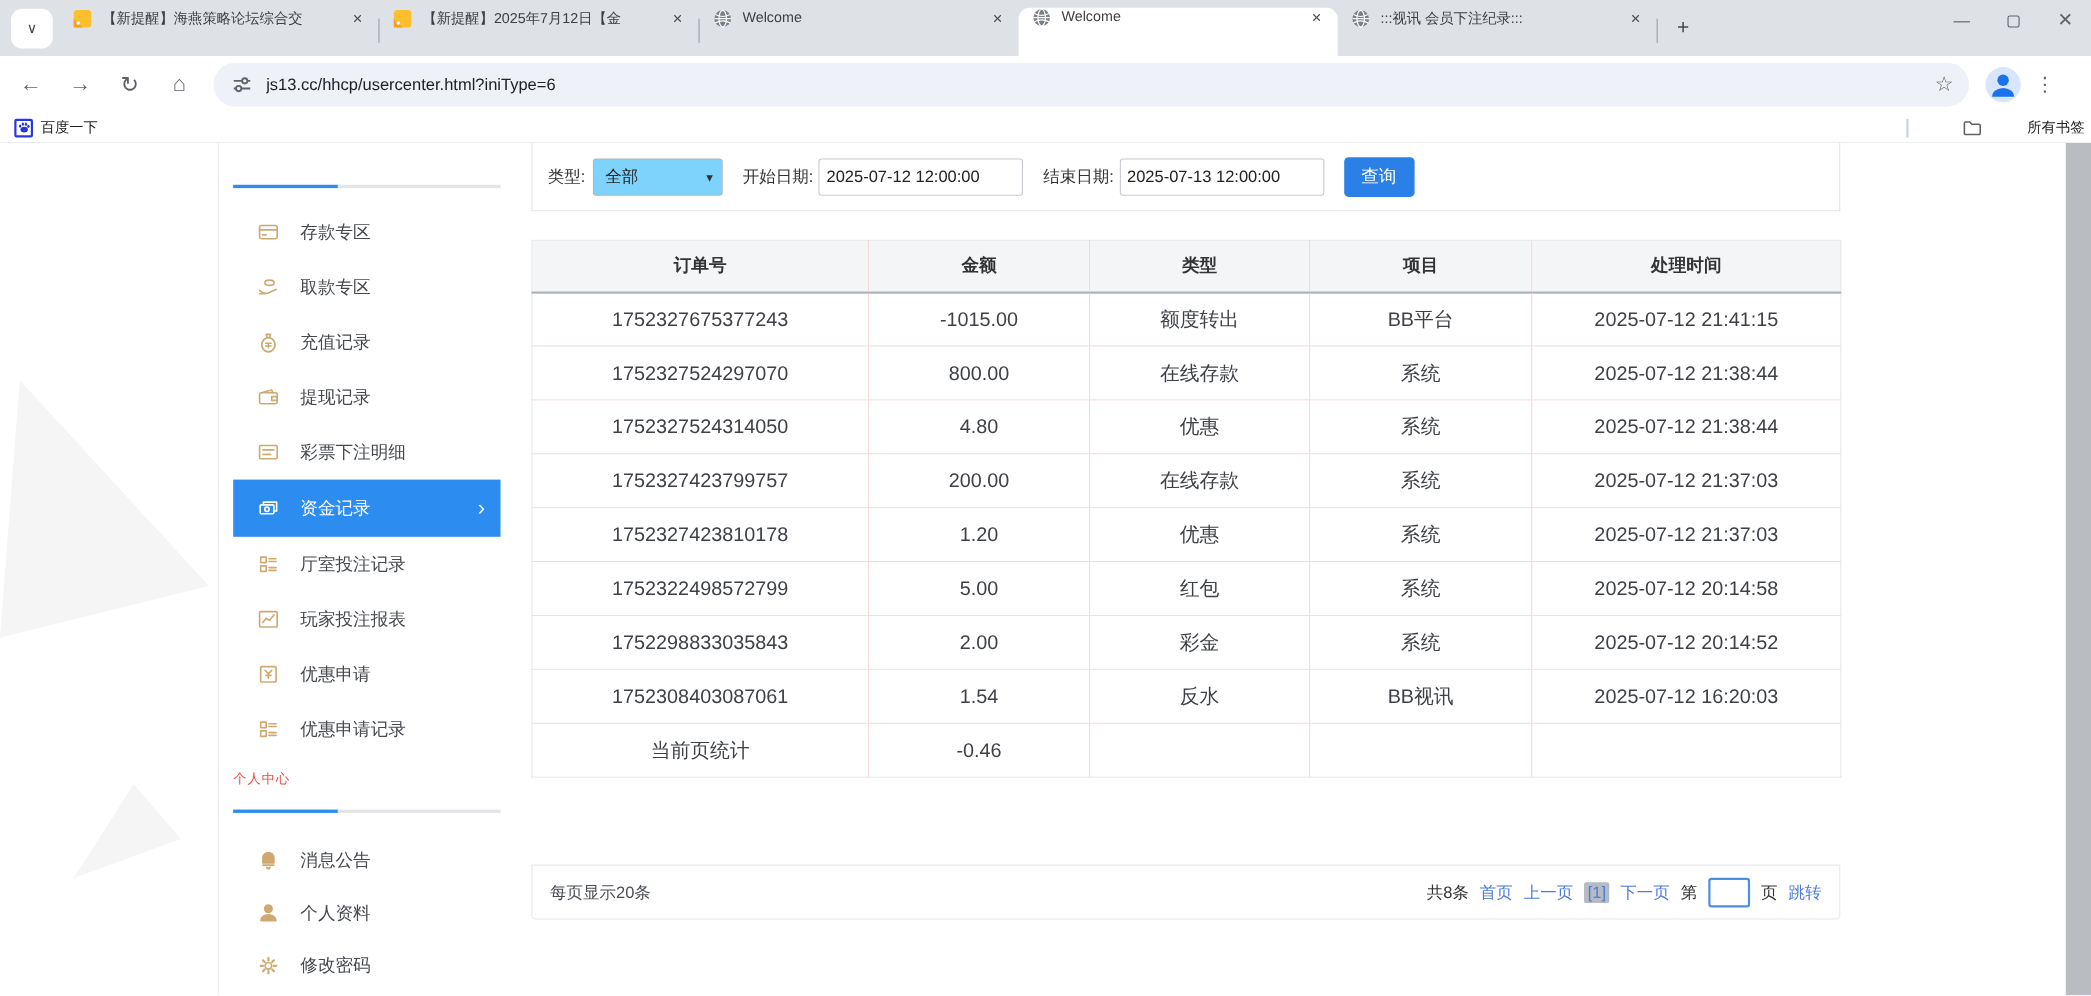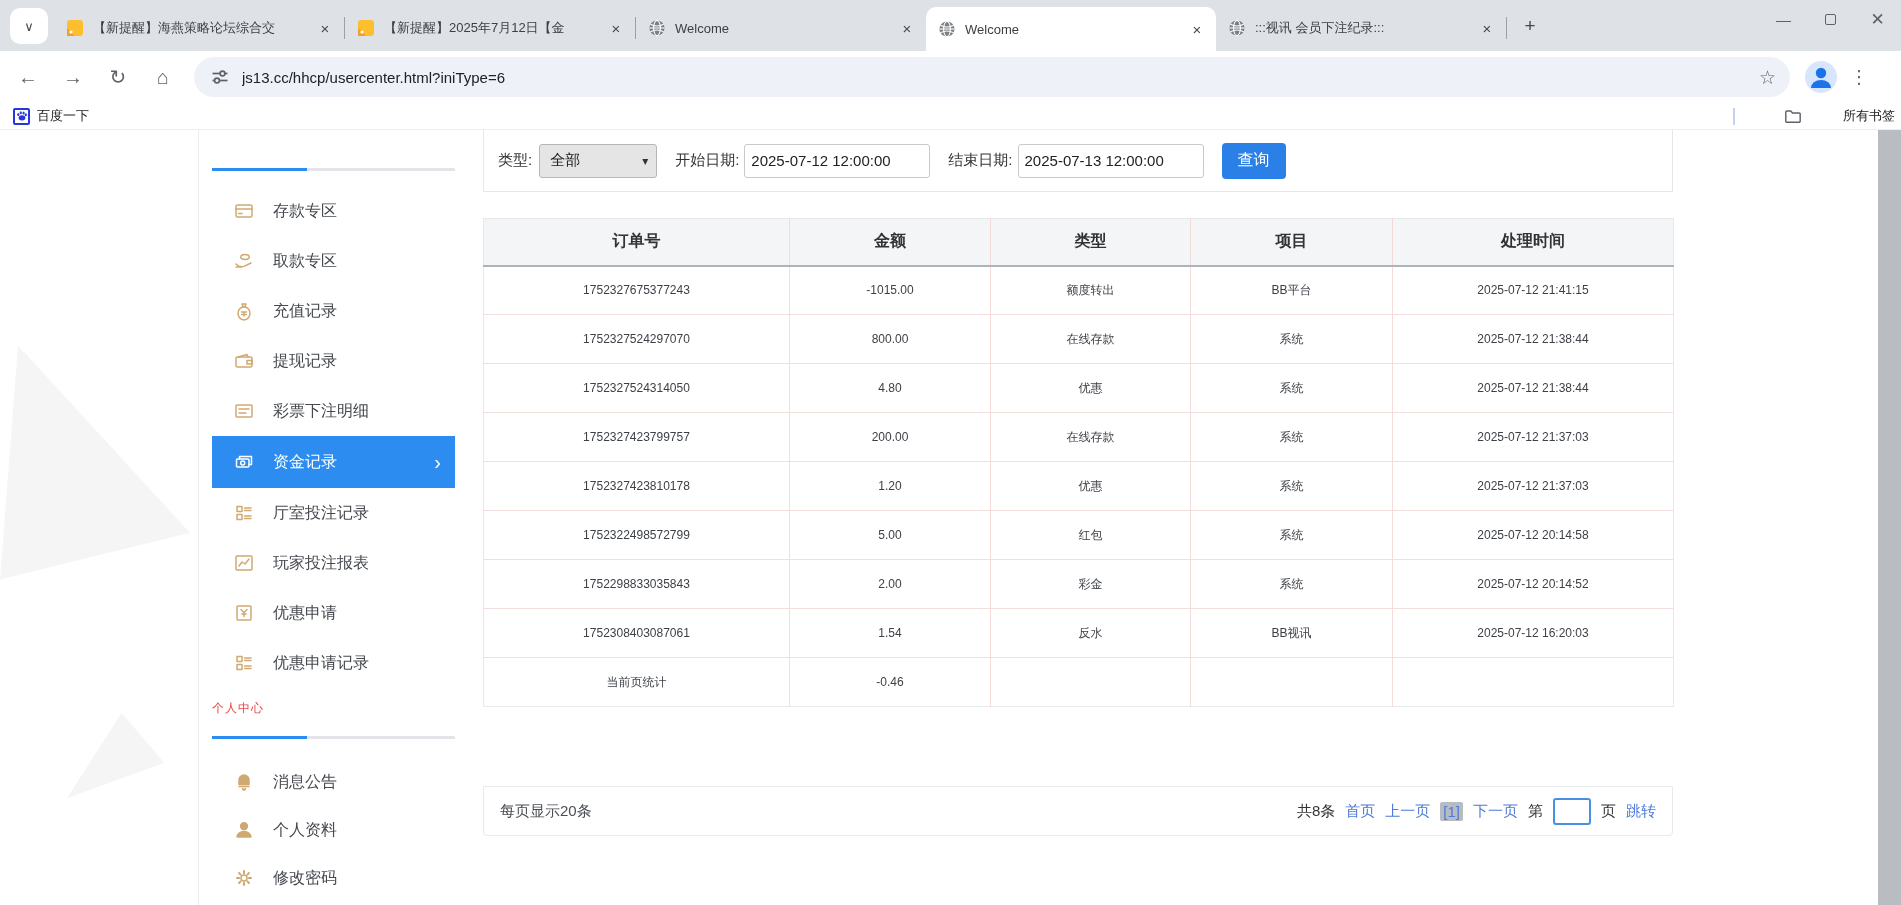"【新提醒】海燕策略论坛综合交" .tab { align-items: center -> none }
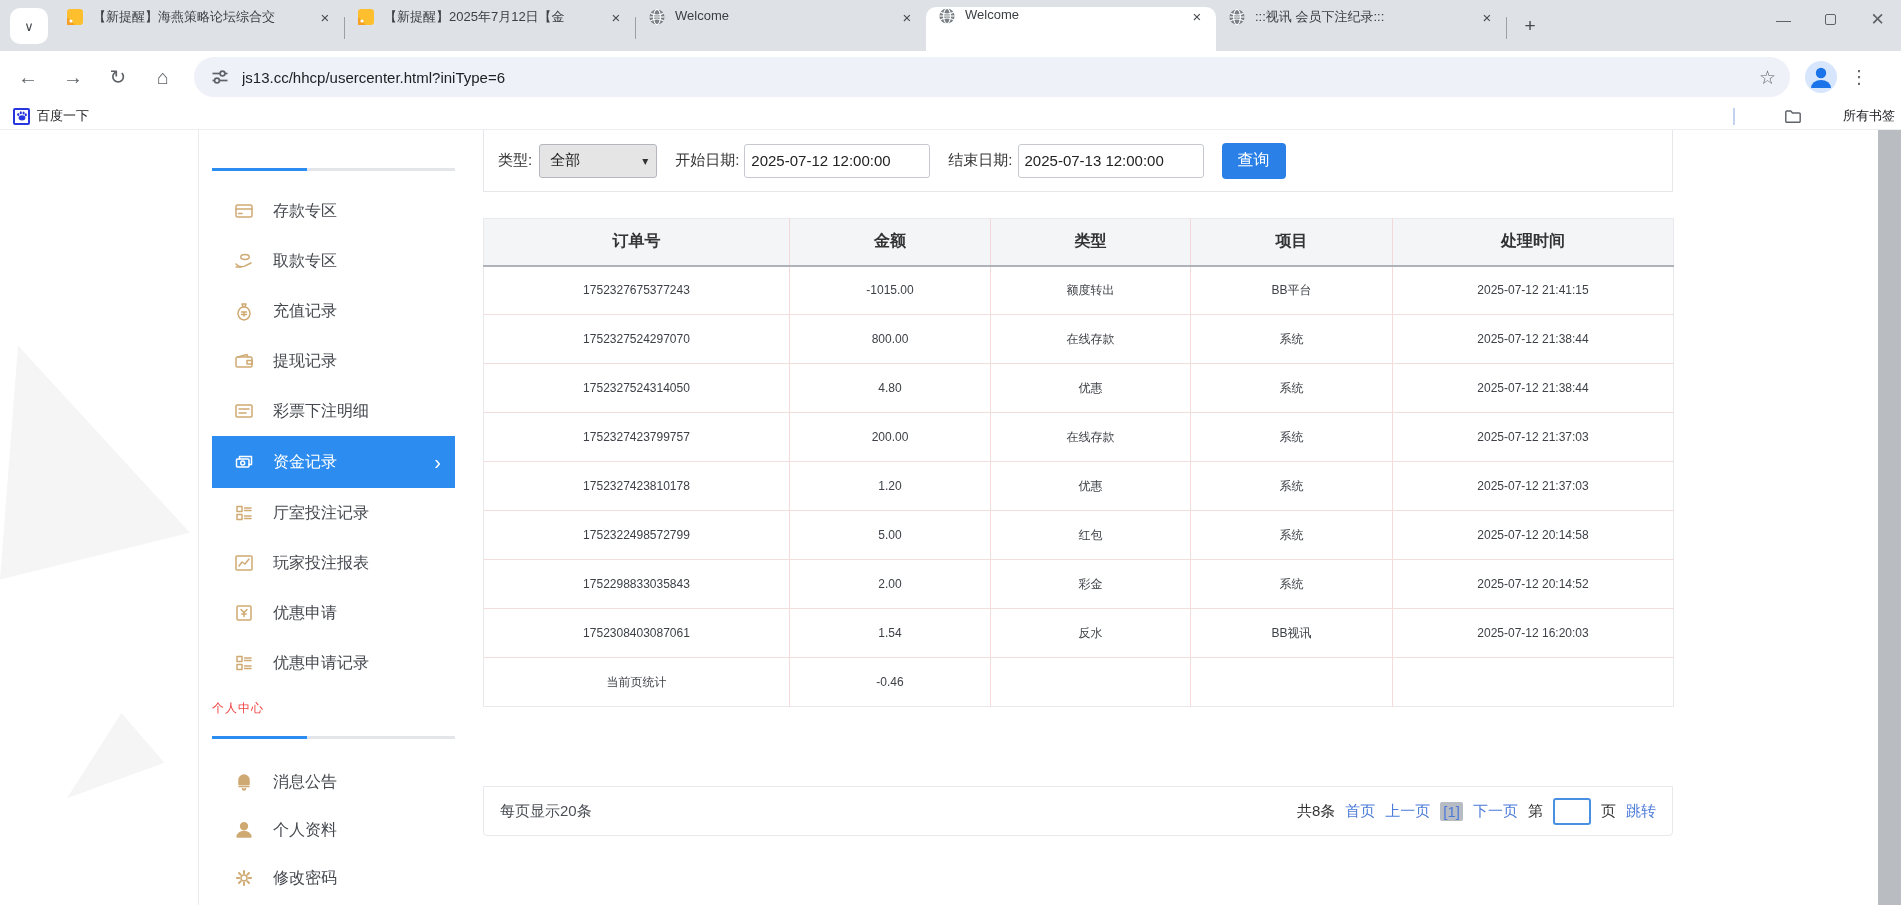"全部" #type-select { background: #e5e5e5 -> #7dd3fc }
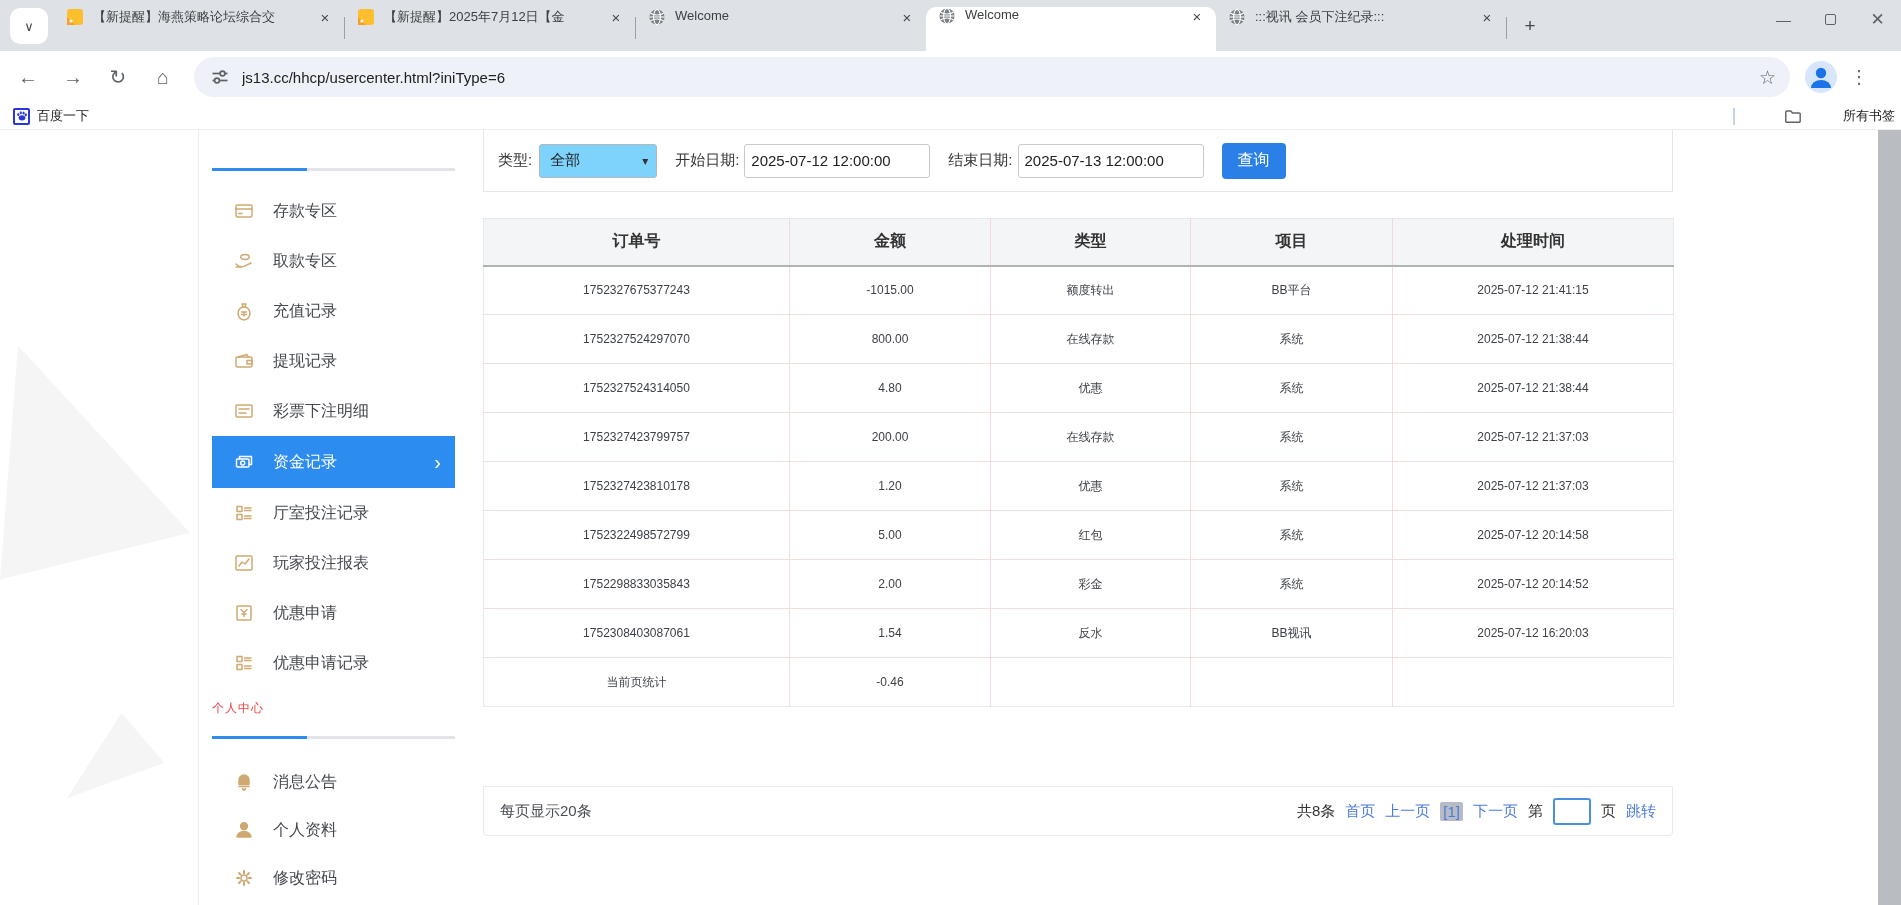"1752327675377243" #records-table td { font-size: 12px -> 18px }
